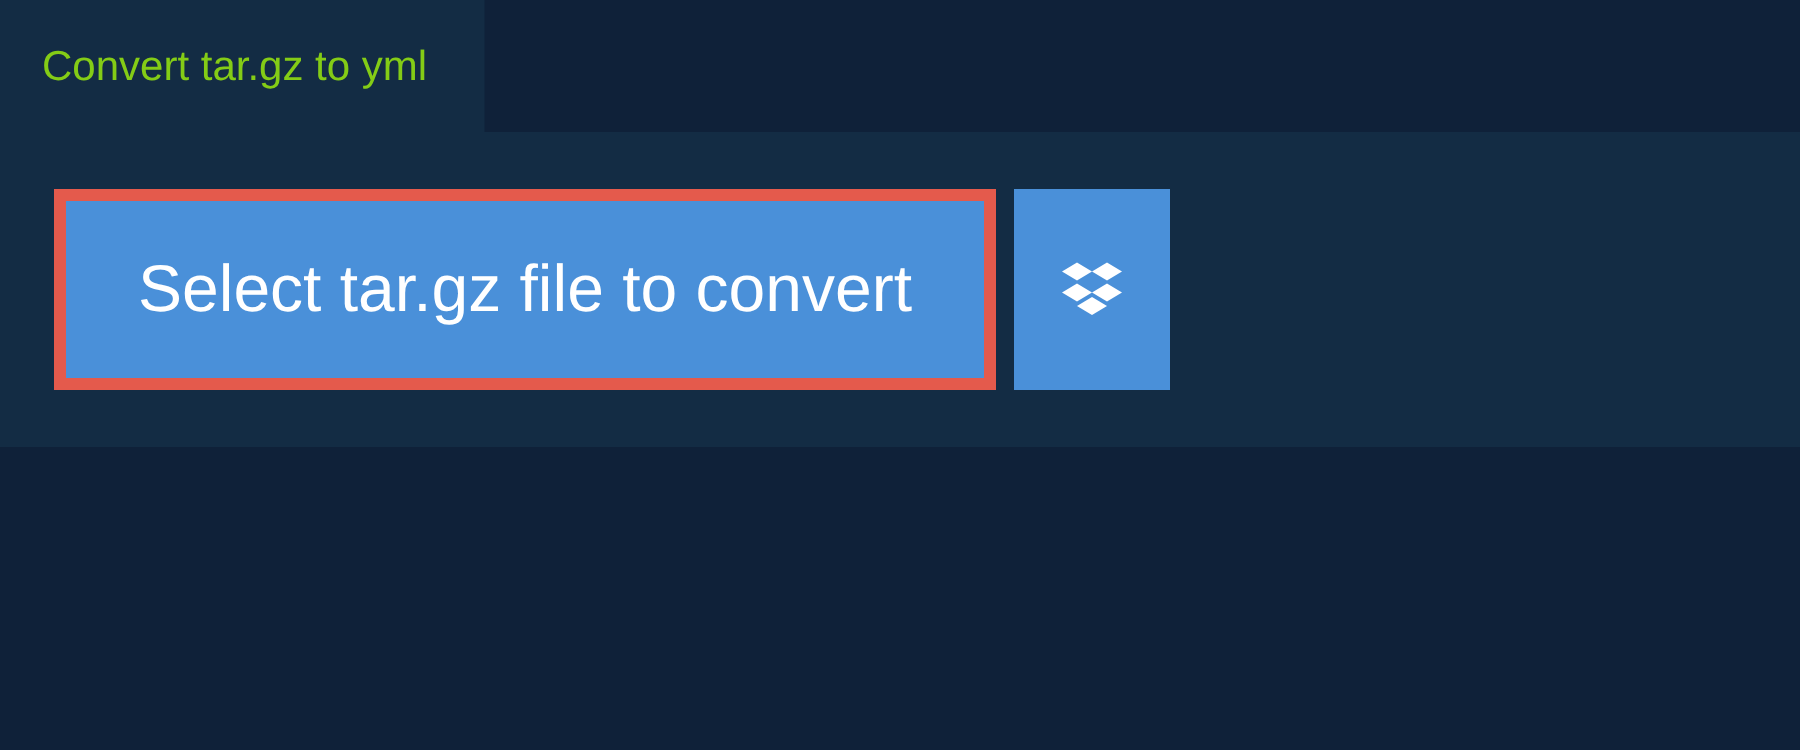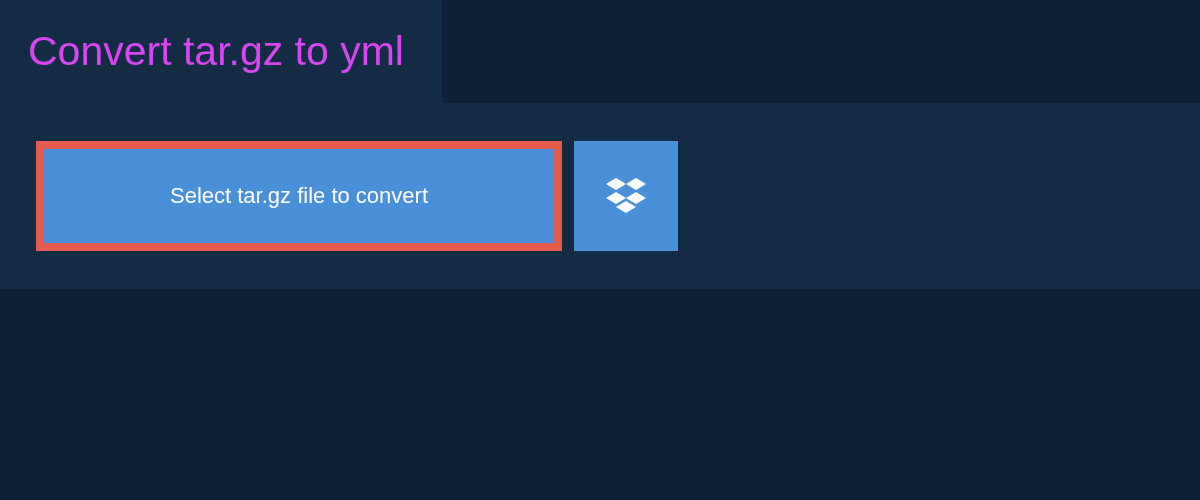"Convert tar.gz to yml" .tab-header { color: #d946ef -> #84cc16; font-size: 41px -> 28px }
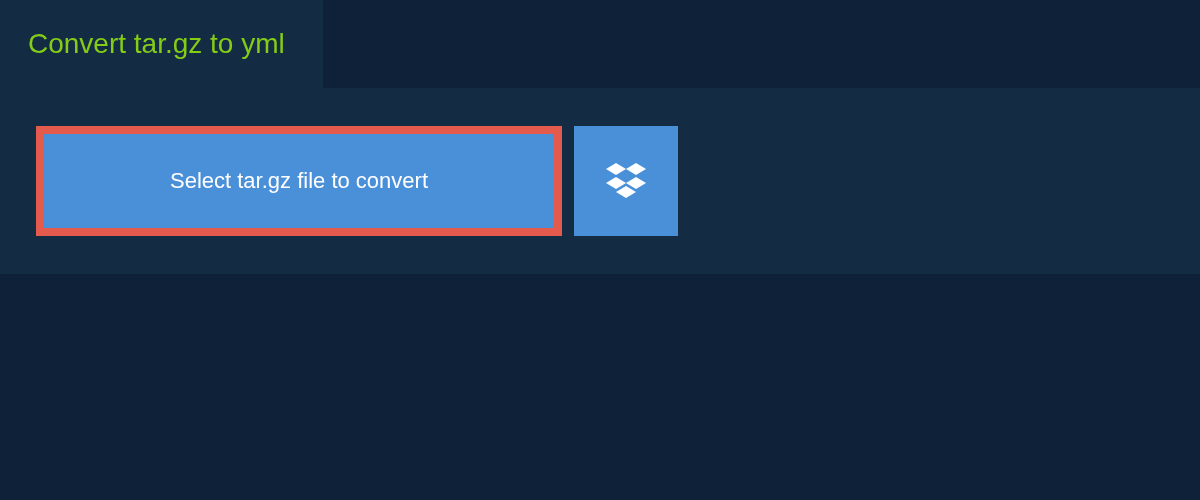"Select tar.gz file to convert" .select-file-button { font-size: 22px -> 44px }
